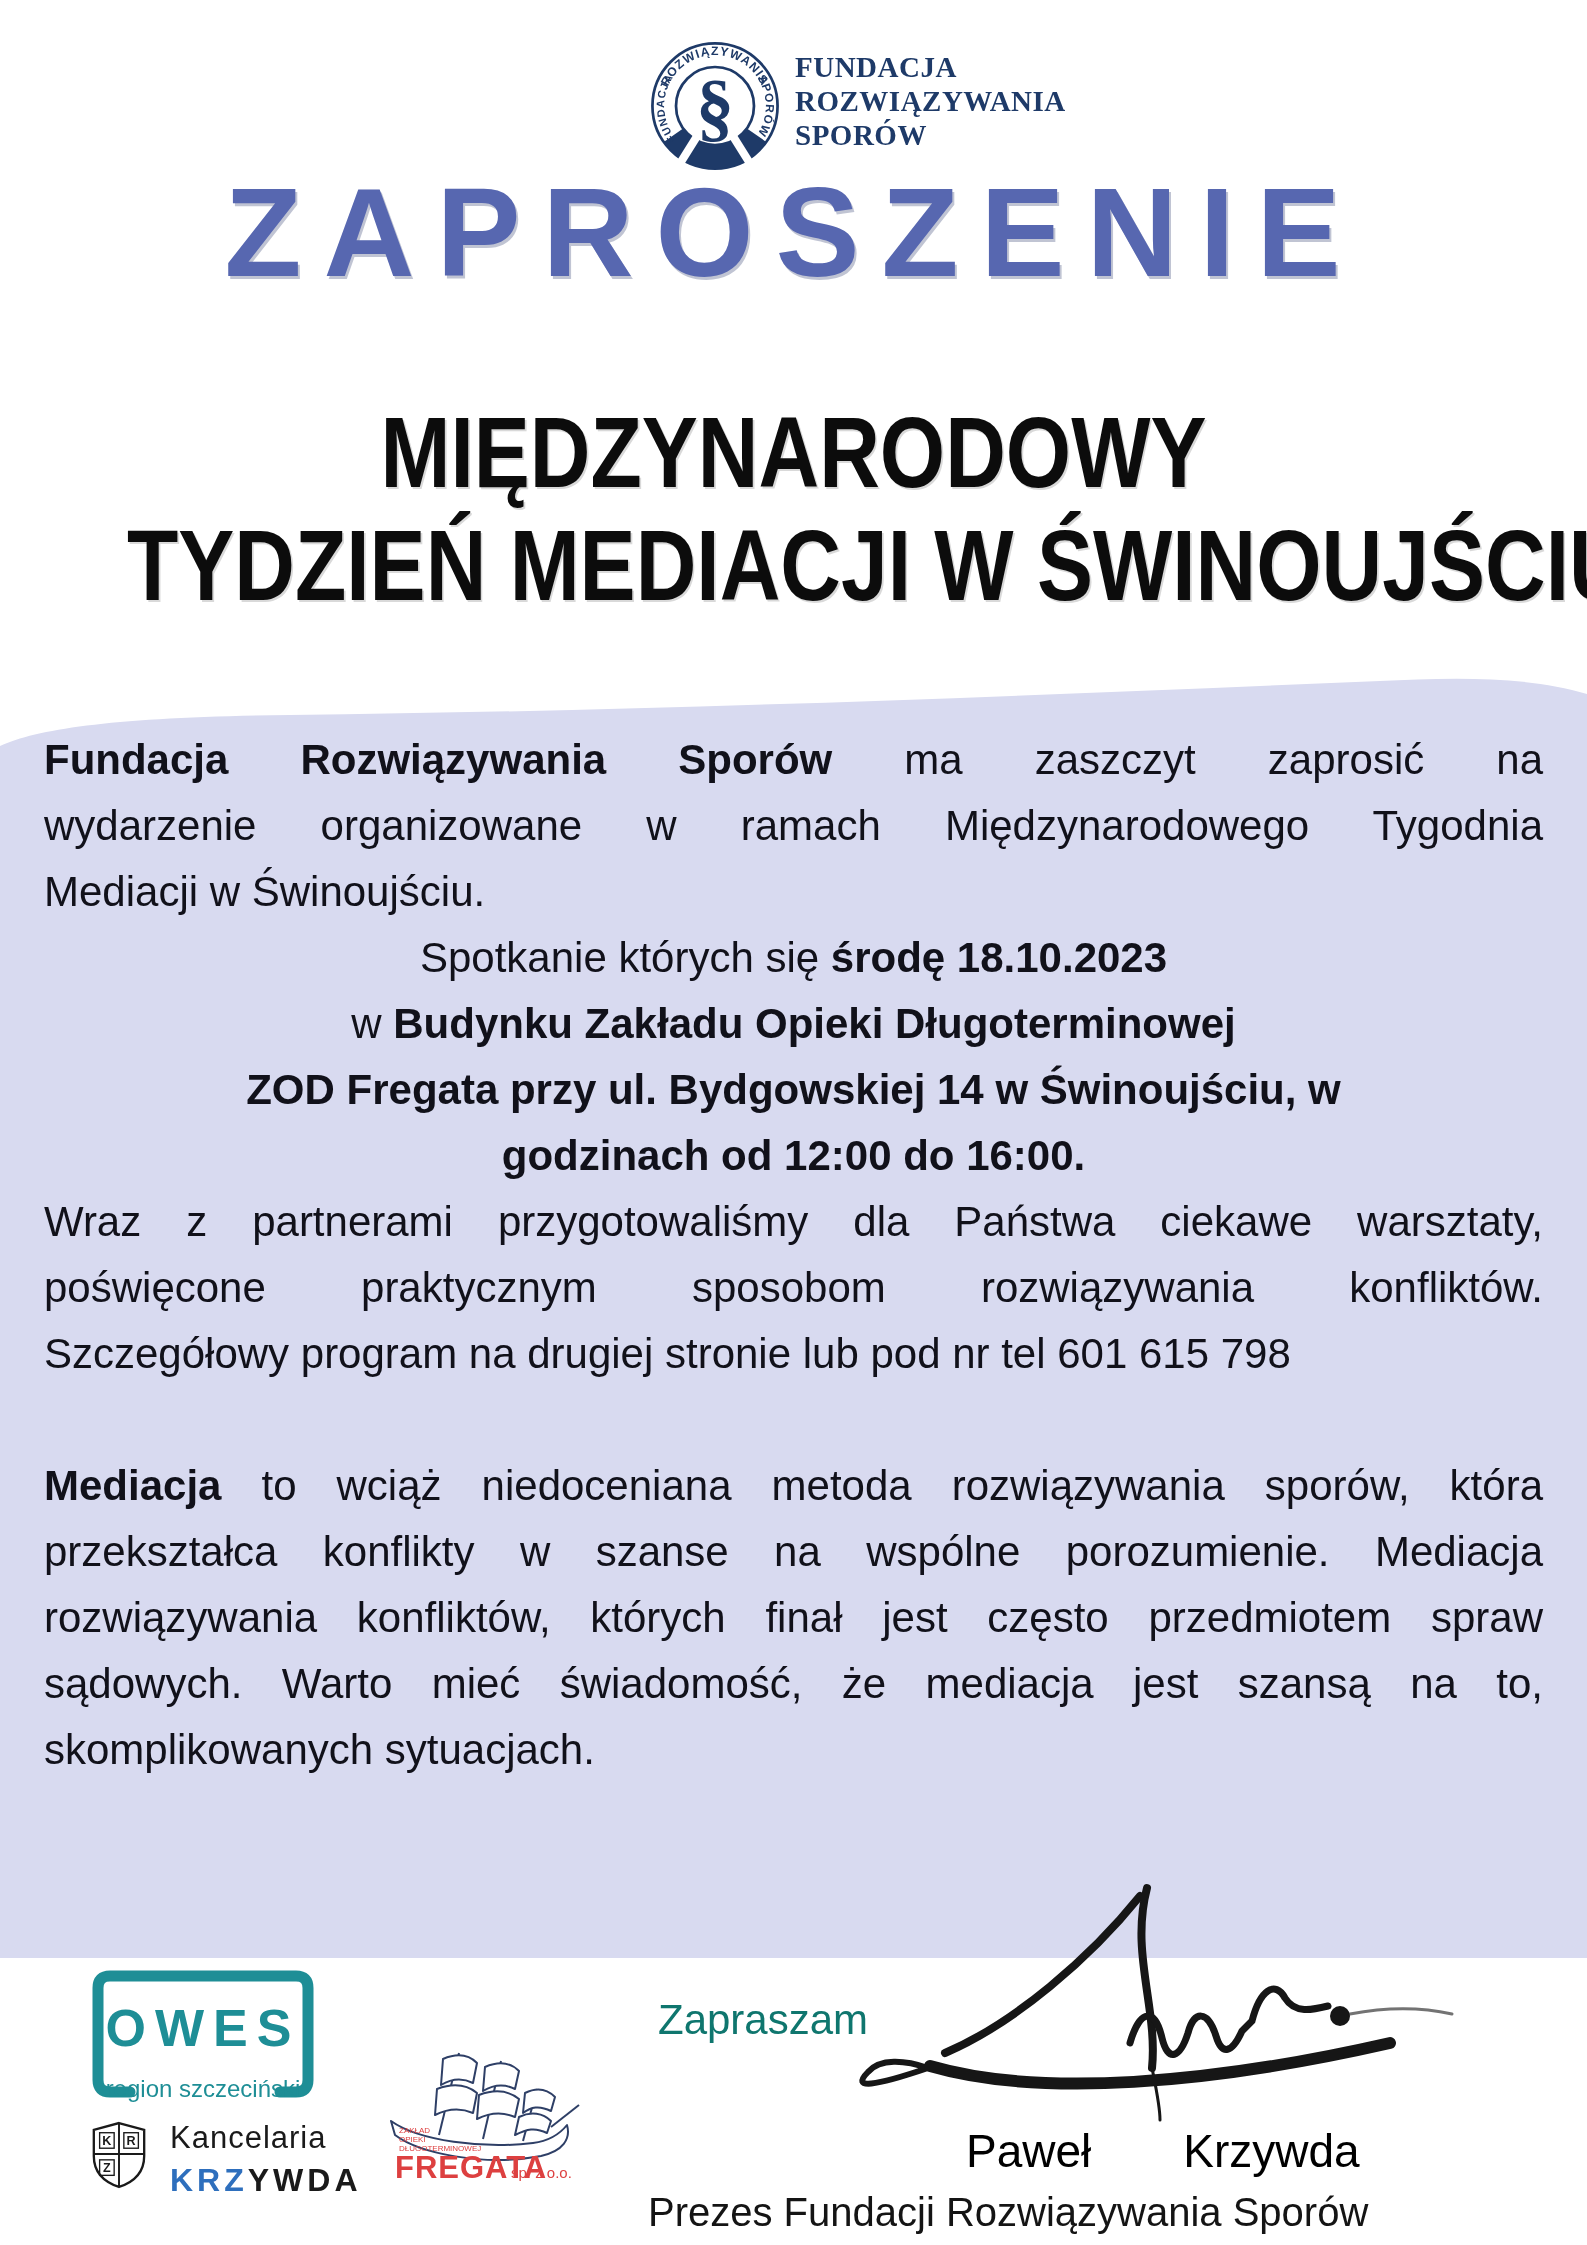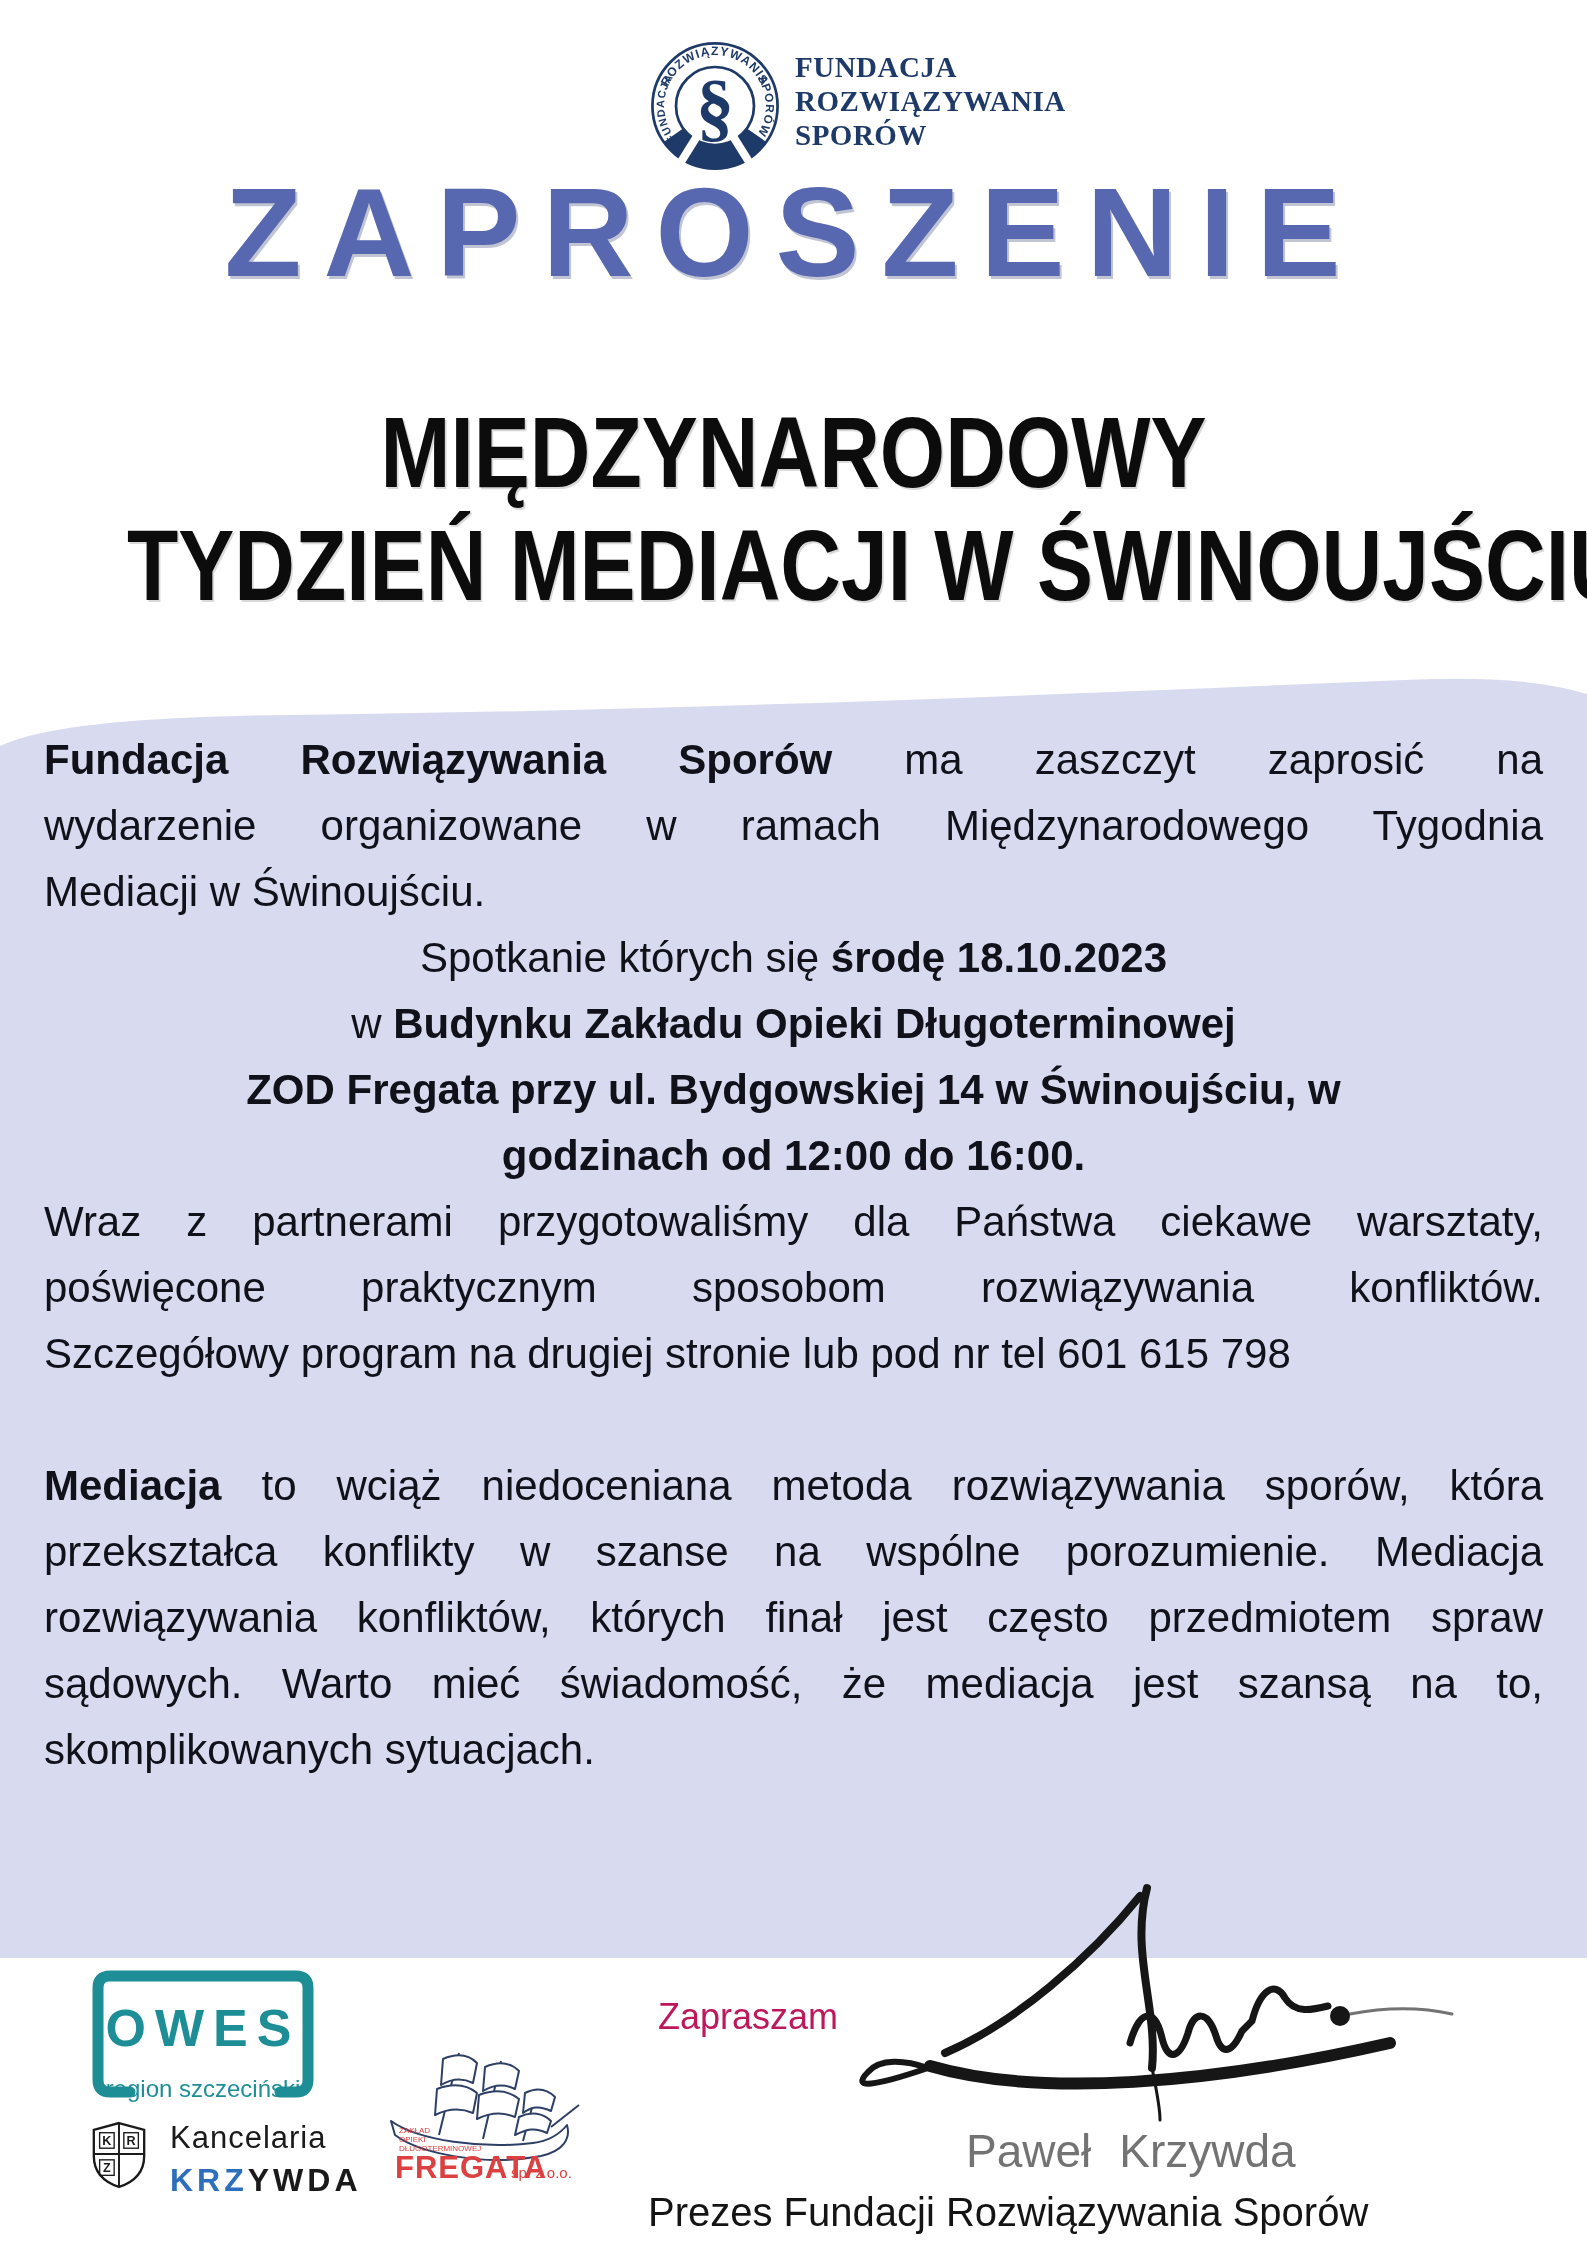"Zapraszam" .zapraszam { color: #be185d -> #0f766e; font-size: 36px -> 42px }
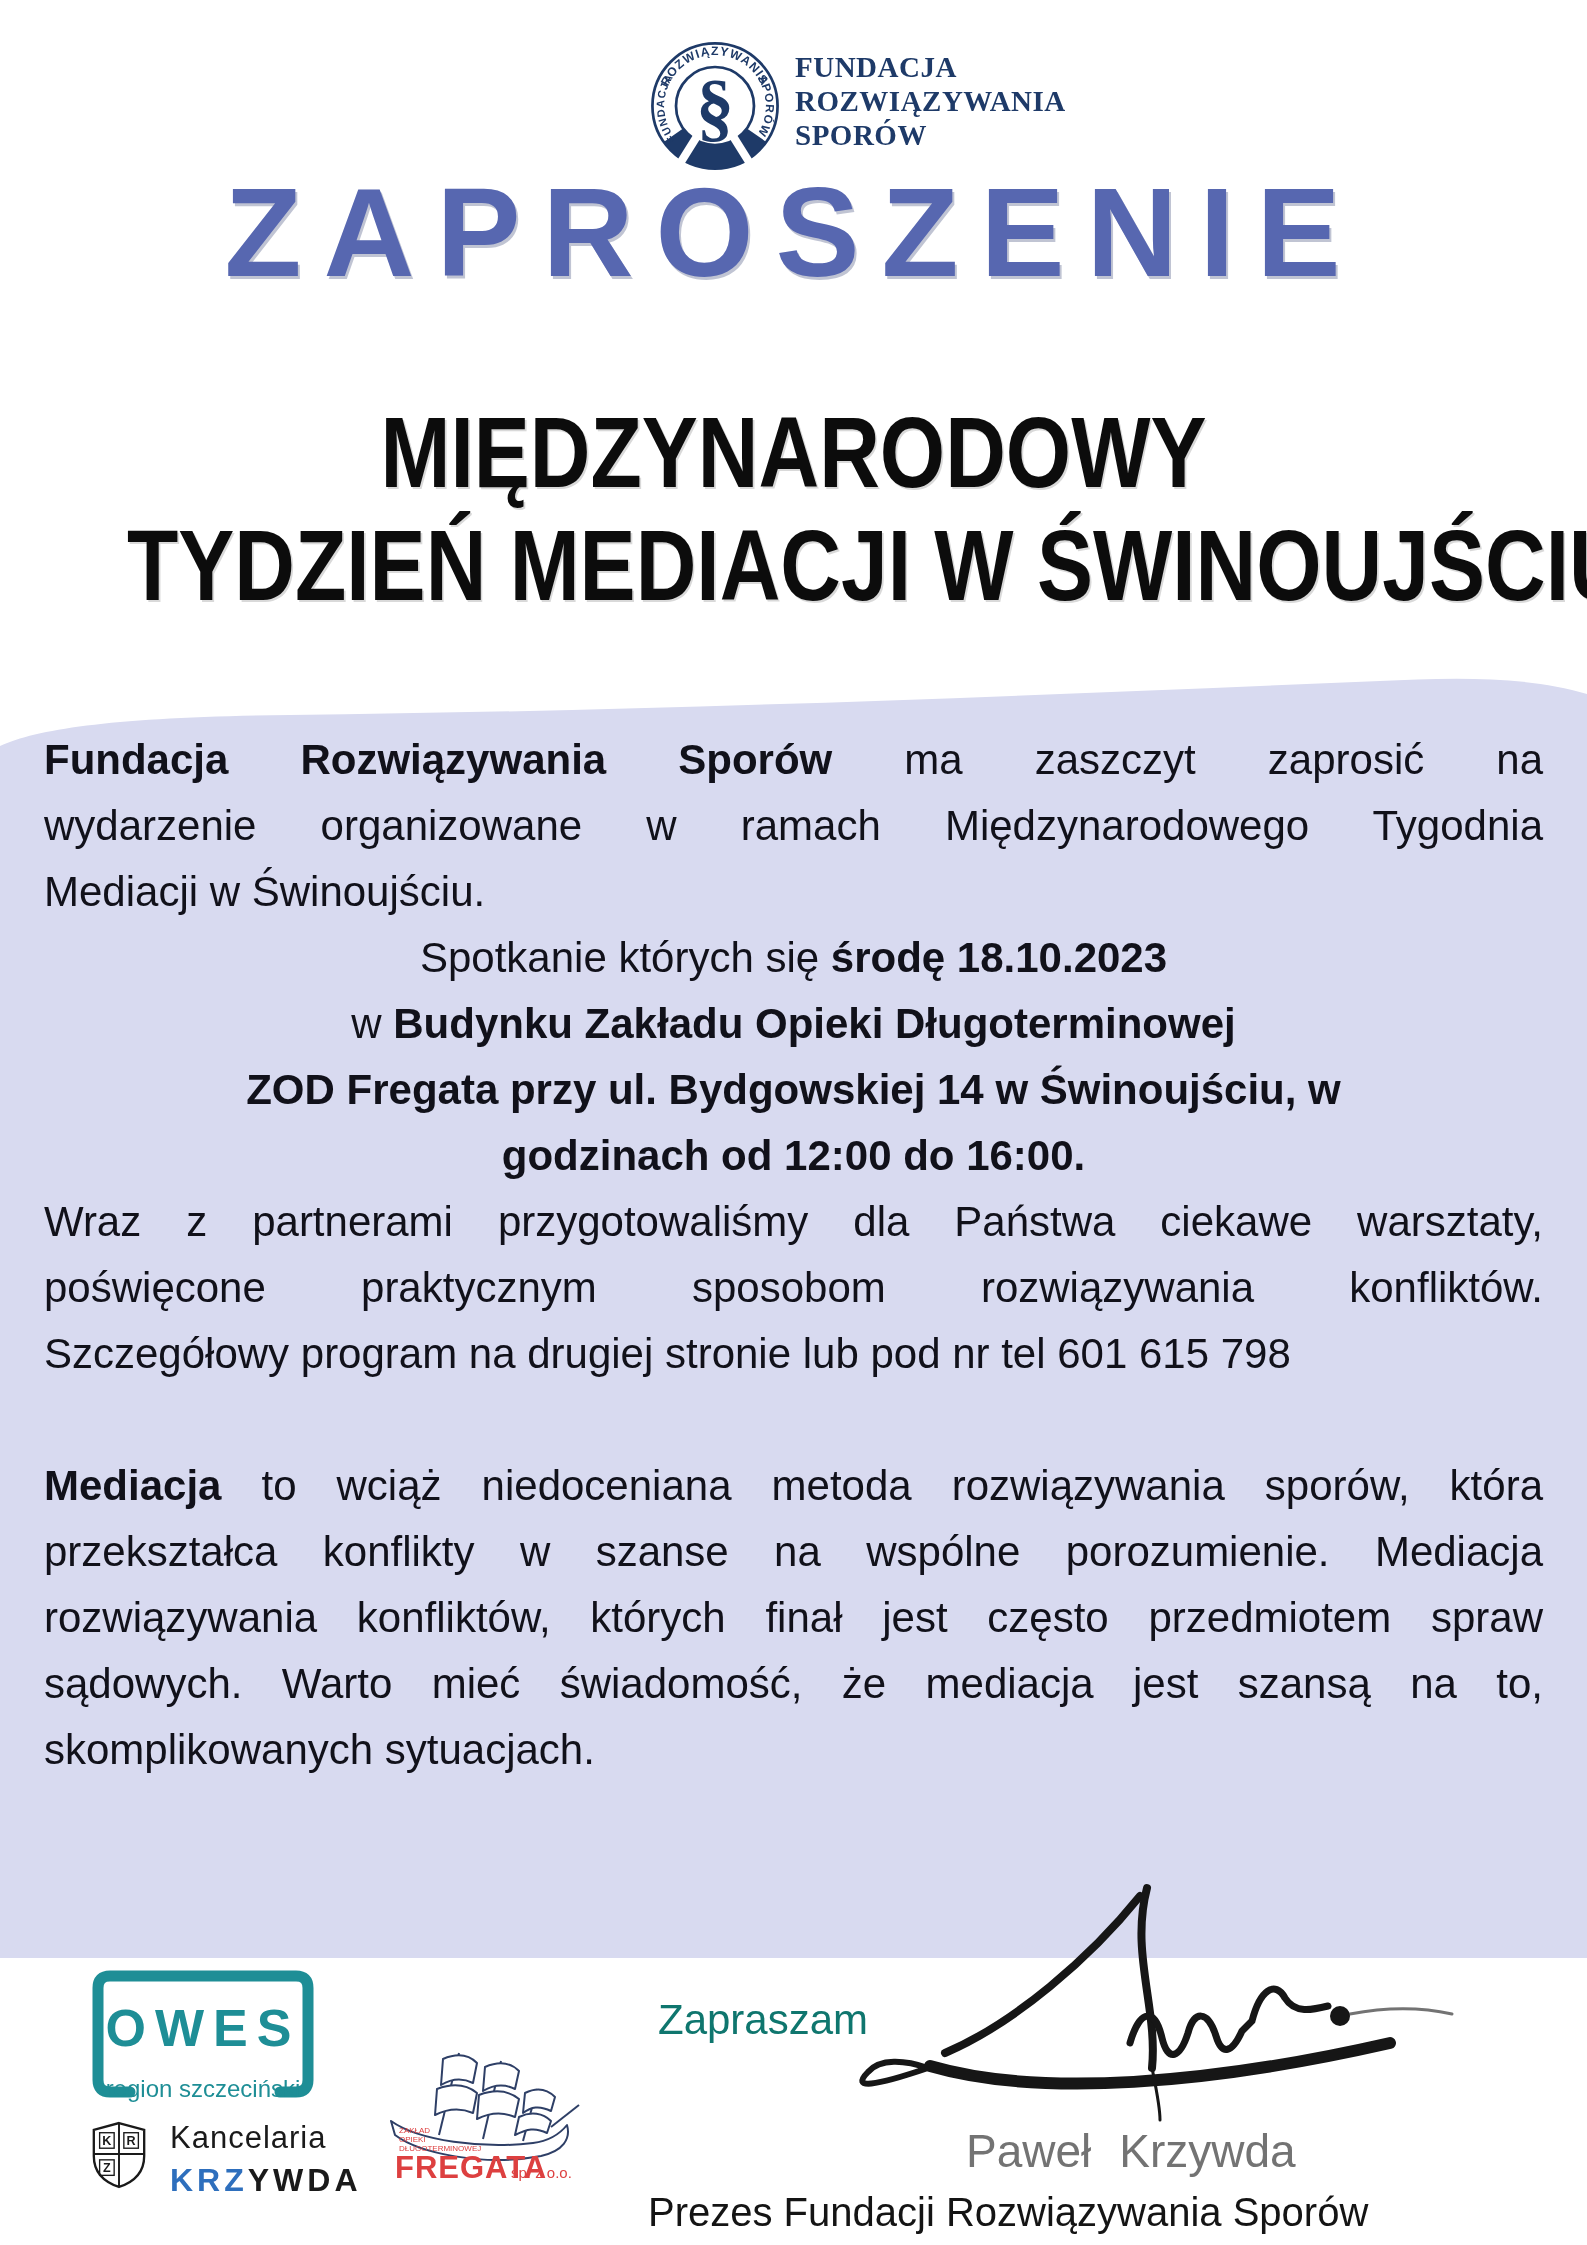"Paweł" .names { color: #737373 -> #000000; gap: 28px -> 92px }
